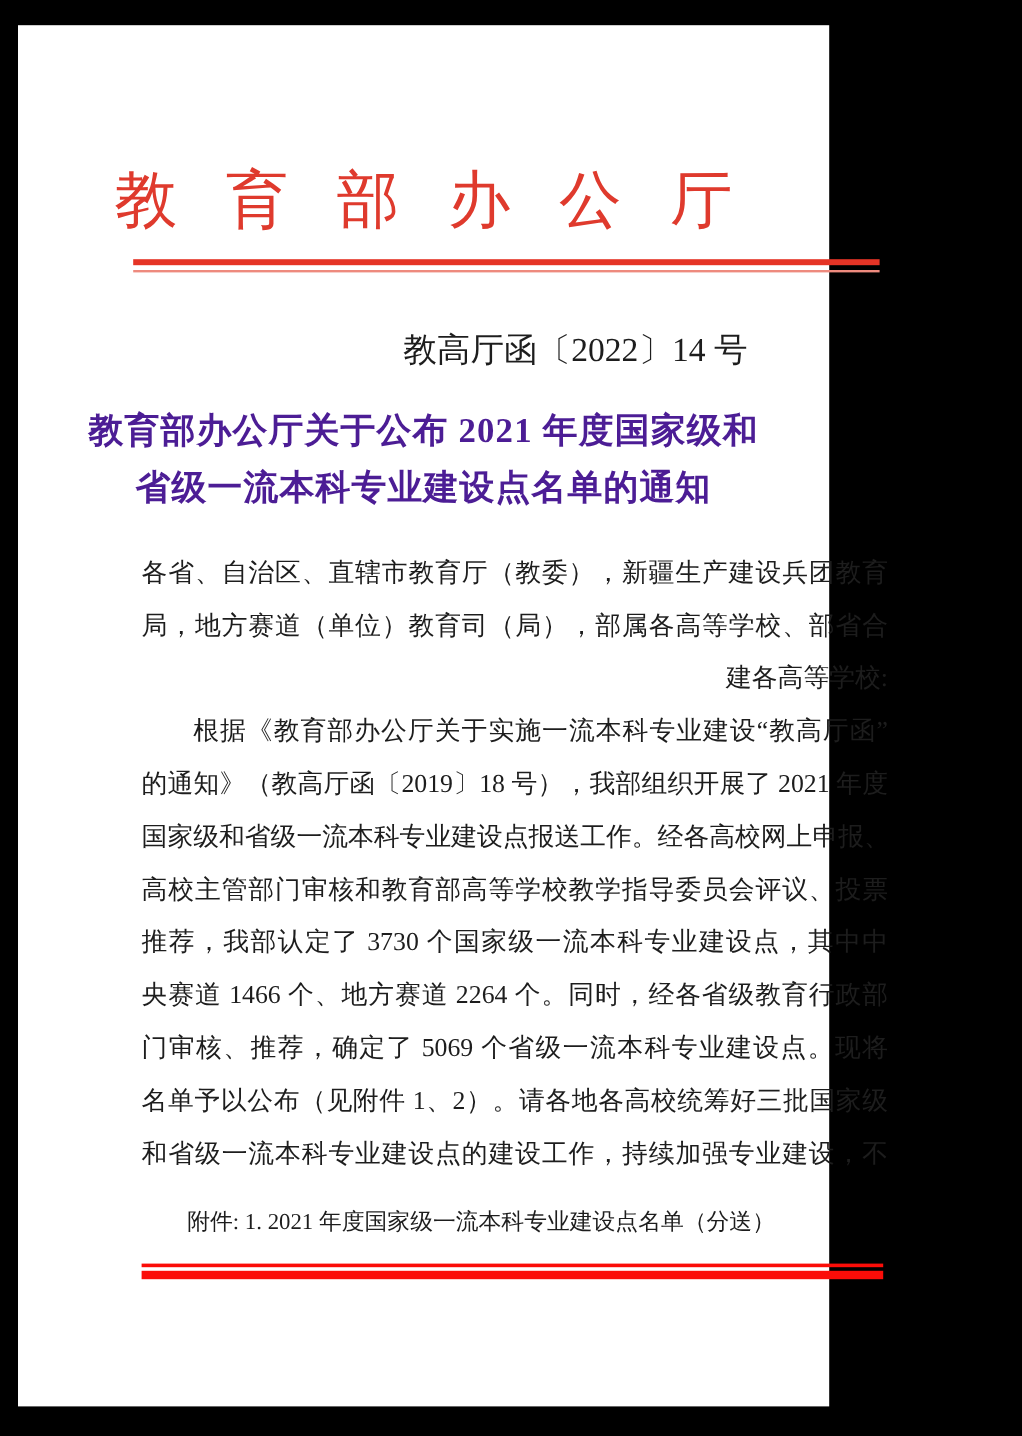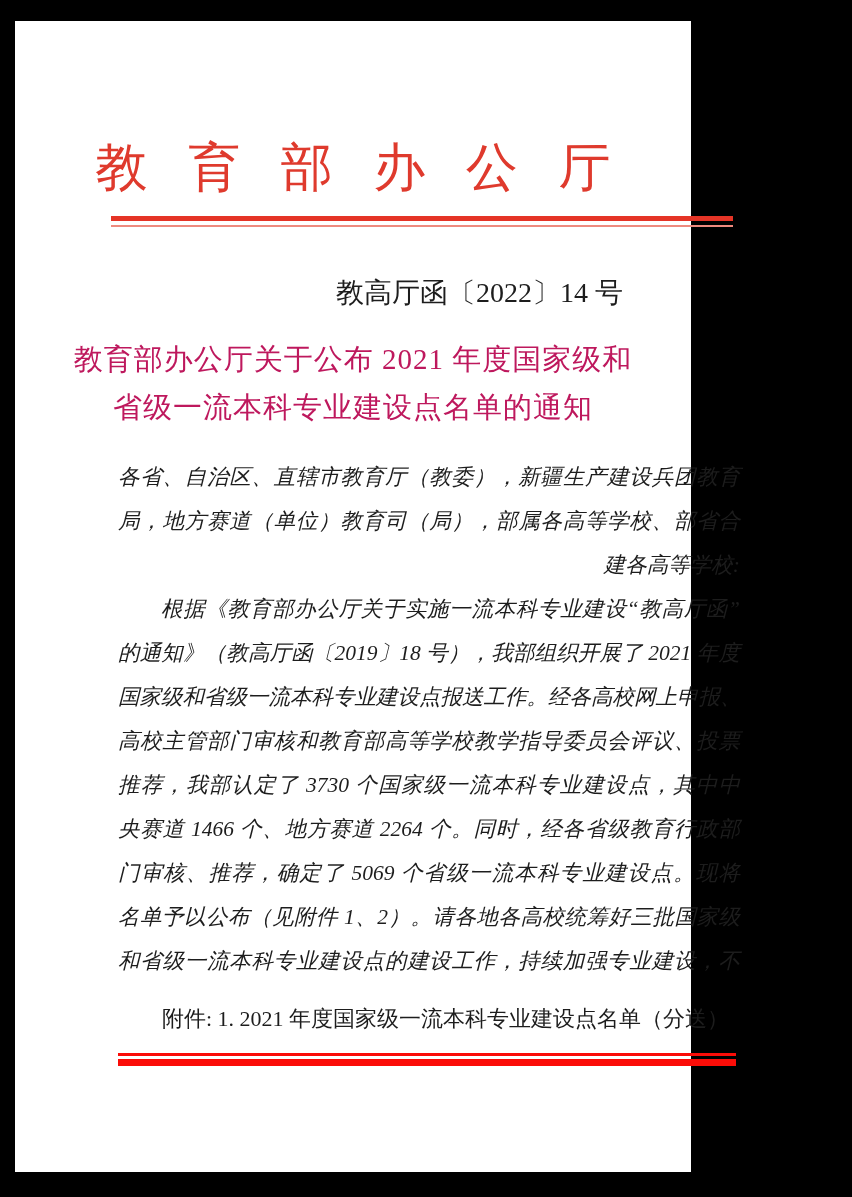"教育部办公厅关于公布 2021 年度国家级和" .notice-title { color: #be185d -> #4c1d95; font-weight: normal -> bold }
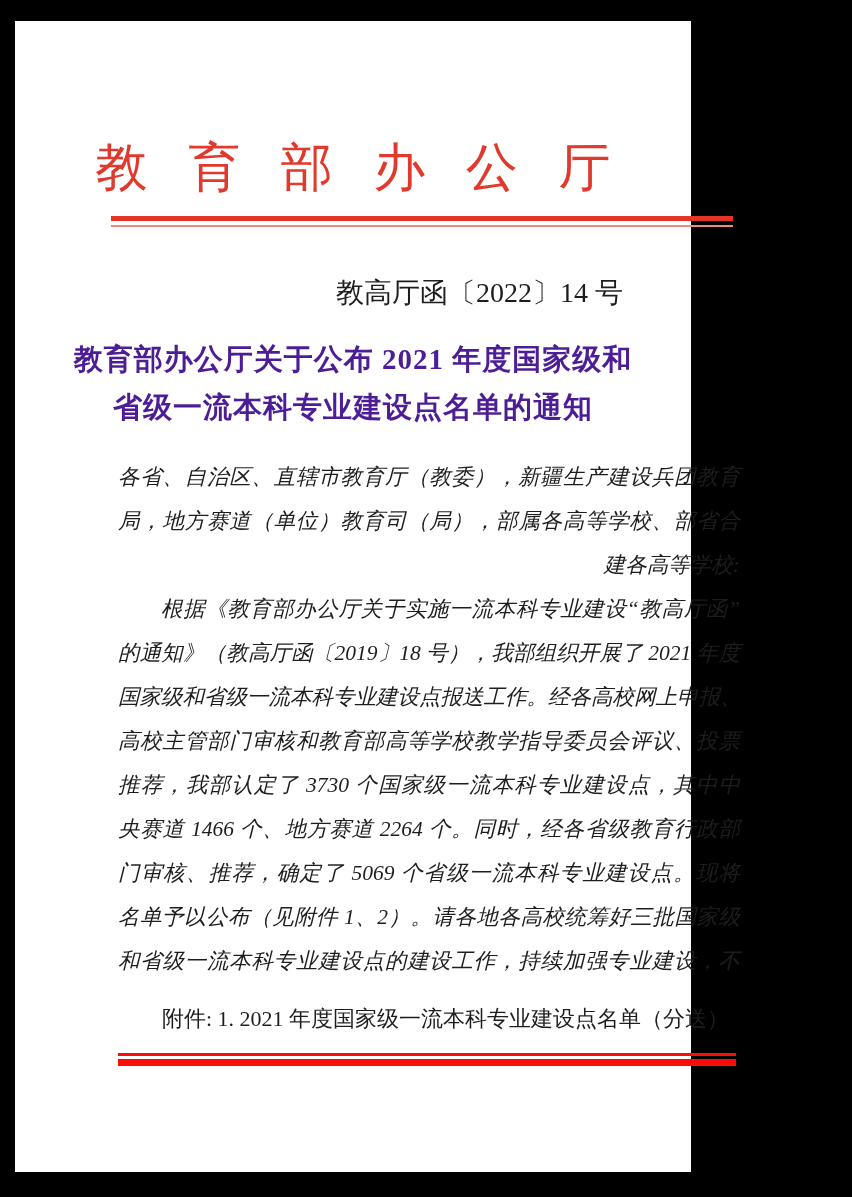"各省、自治区、直辖市教育厅（教委），新疆生产建设兵团教育" .body-text { font-style: italic -> none }
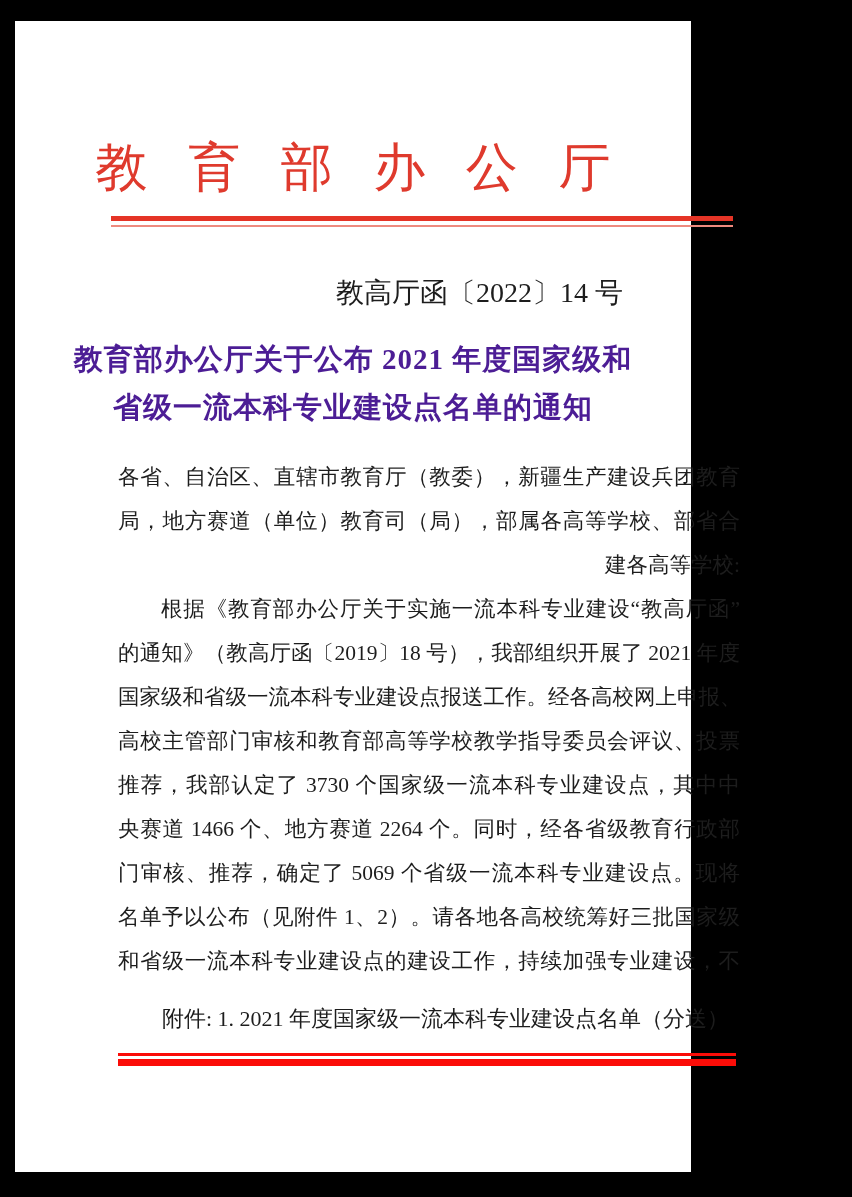"附件: 1. 2021 年度国家级一流本科专业建设点名单（分送）" .attachment { font-size: 22px -> 19px }
